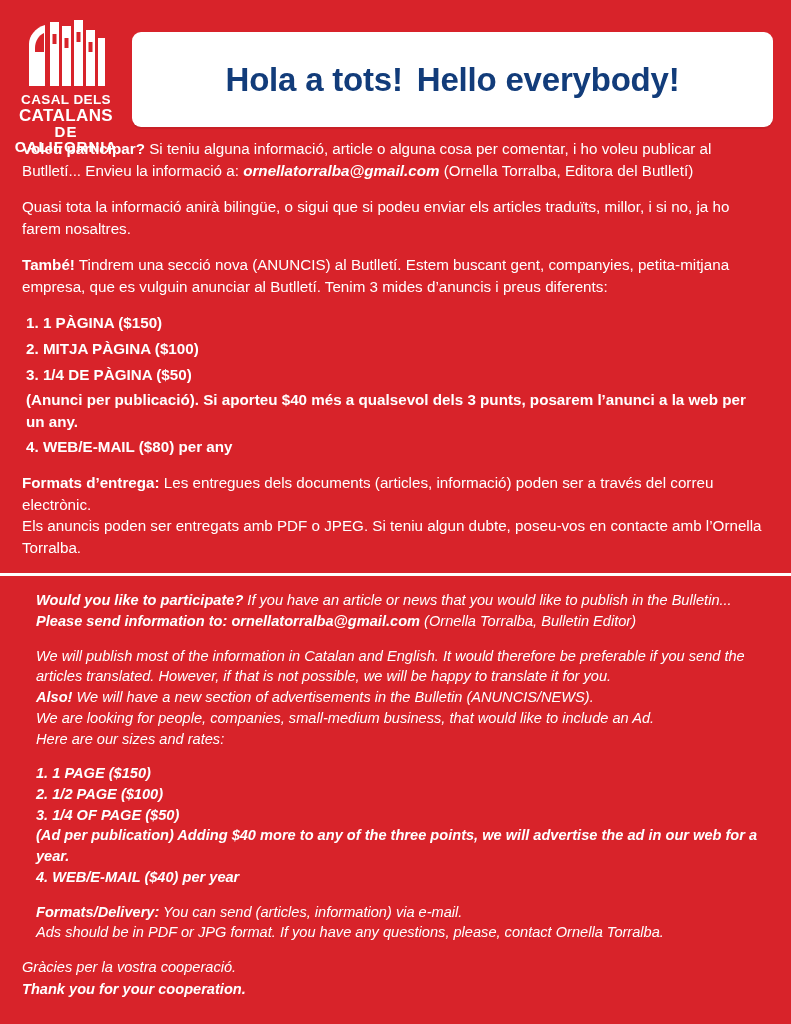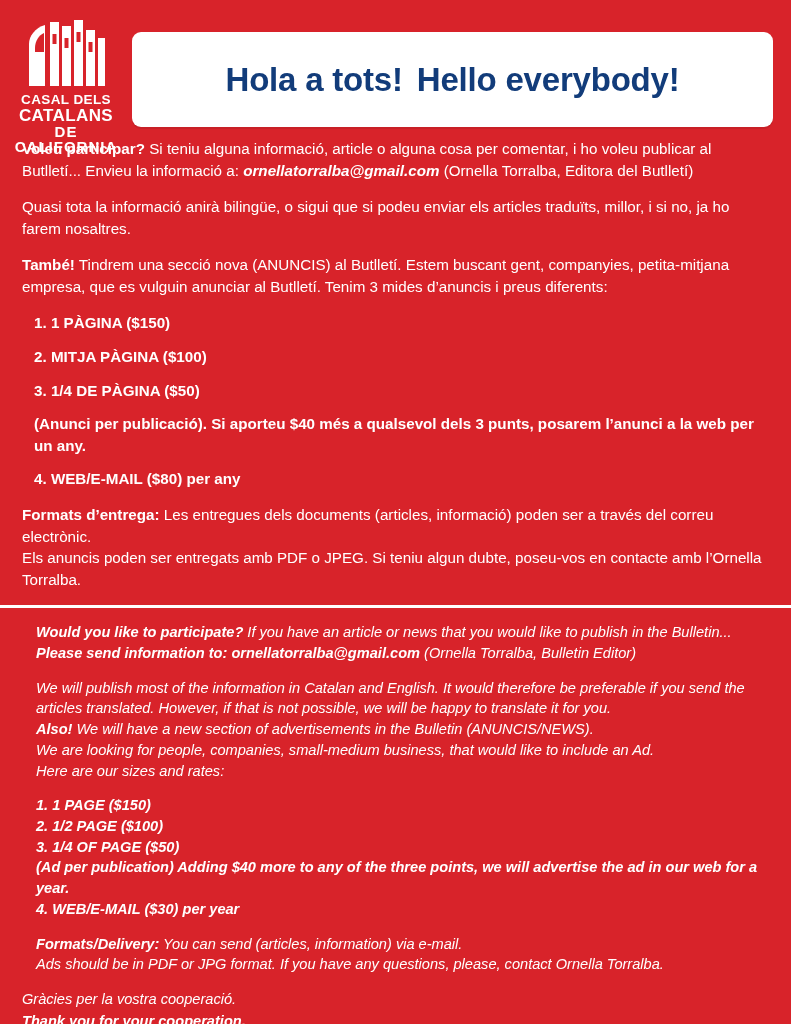"1. 1 PÀGINA ($150)" .list-ca div { margin: 12px -> 4px }
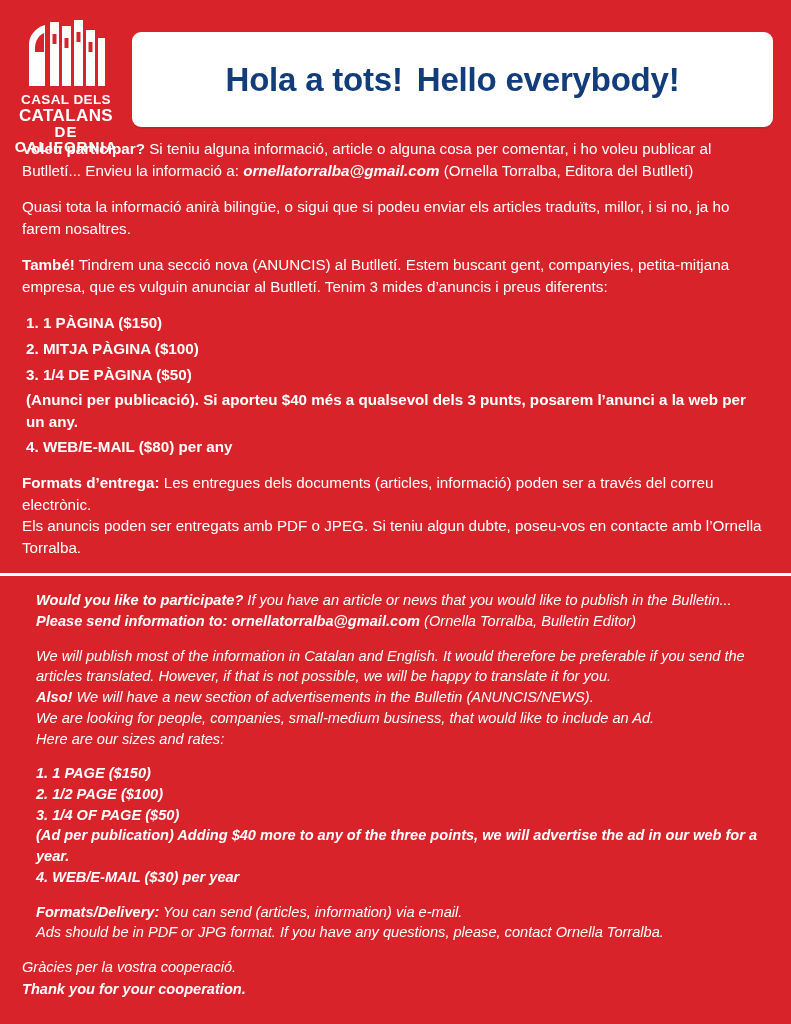"4. WEB/E-MAIL ($30) per year" div { text: $30 -> $40 }
